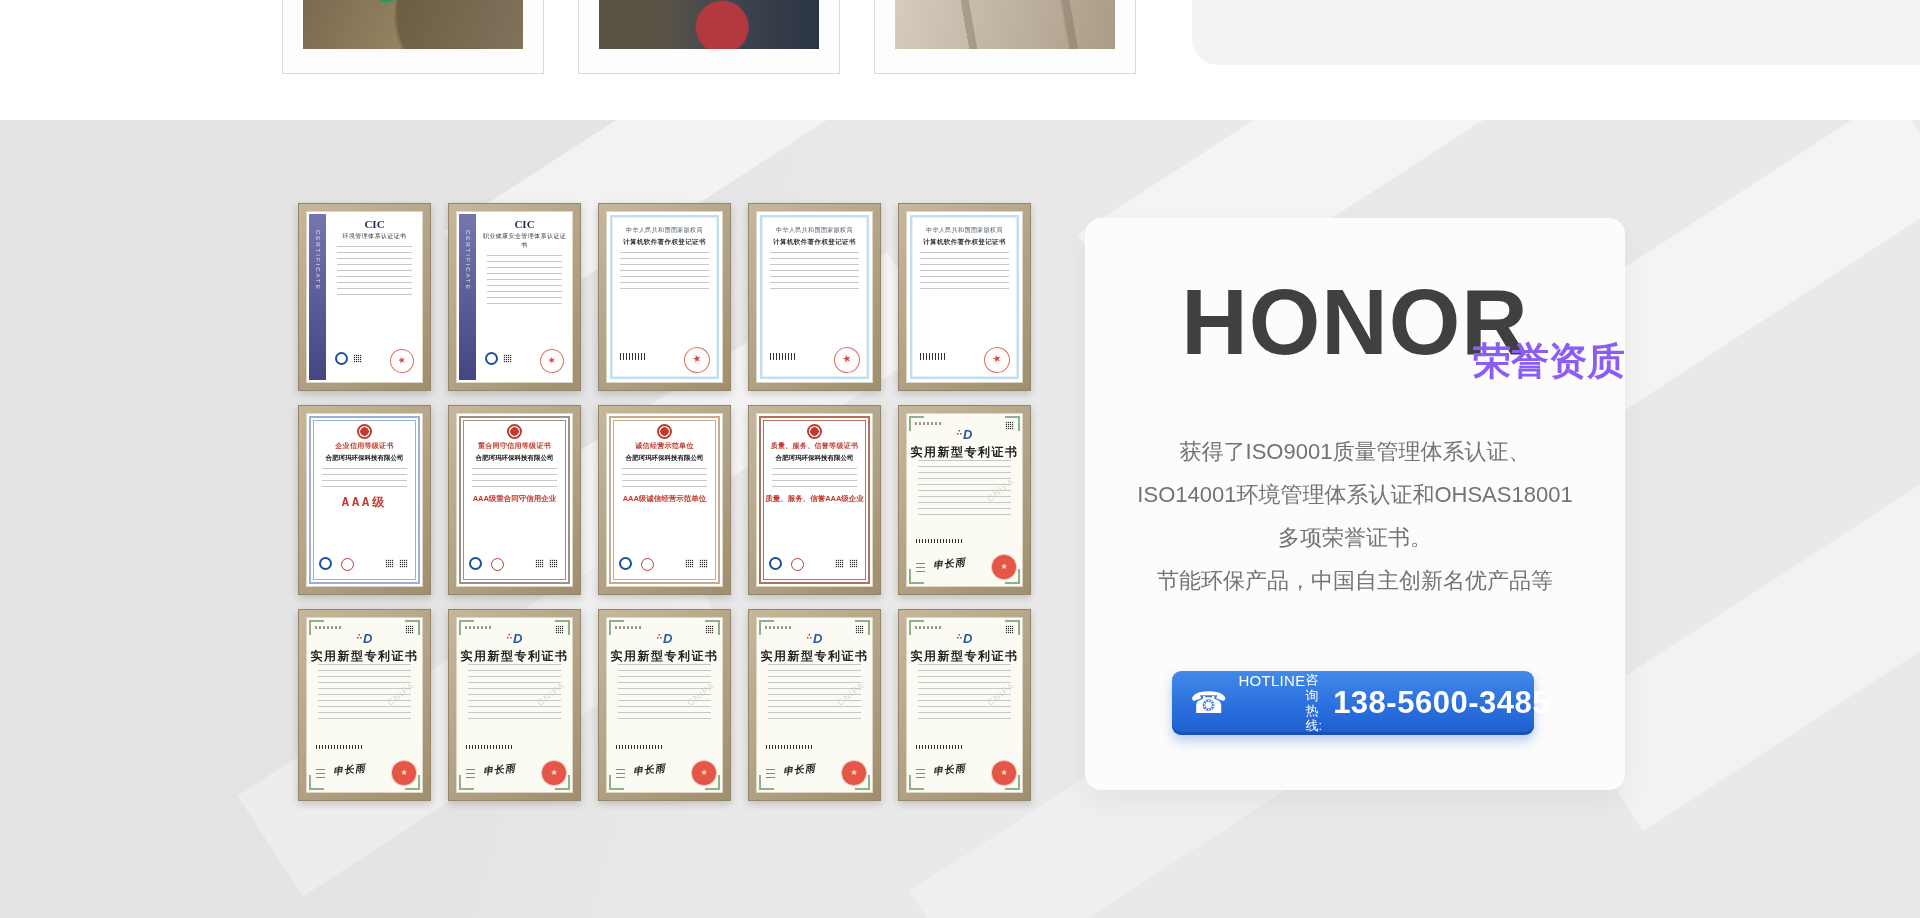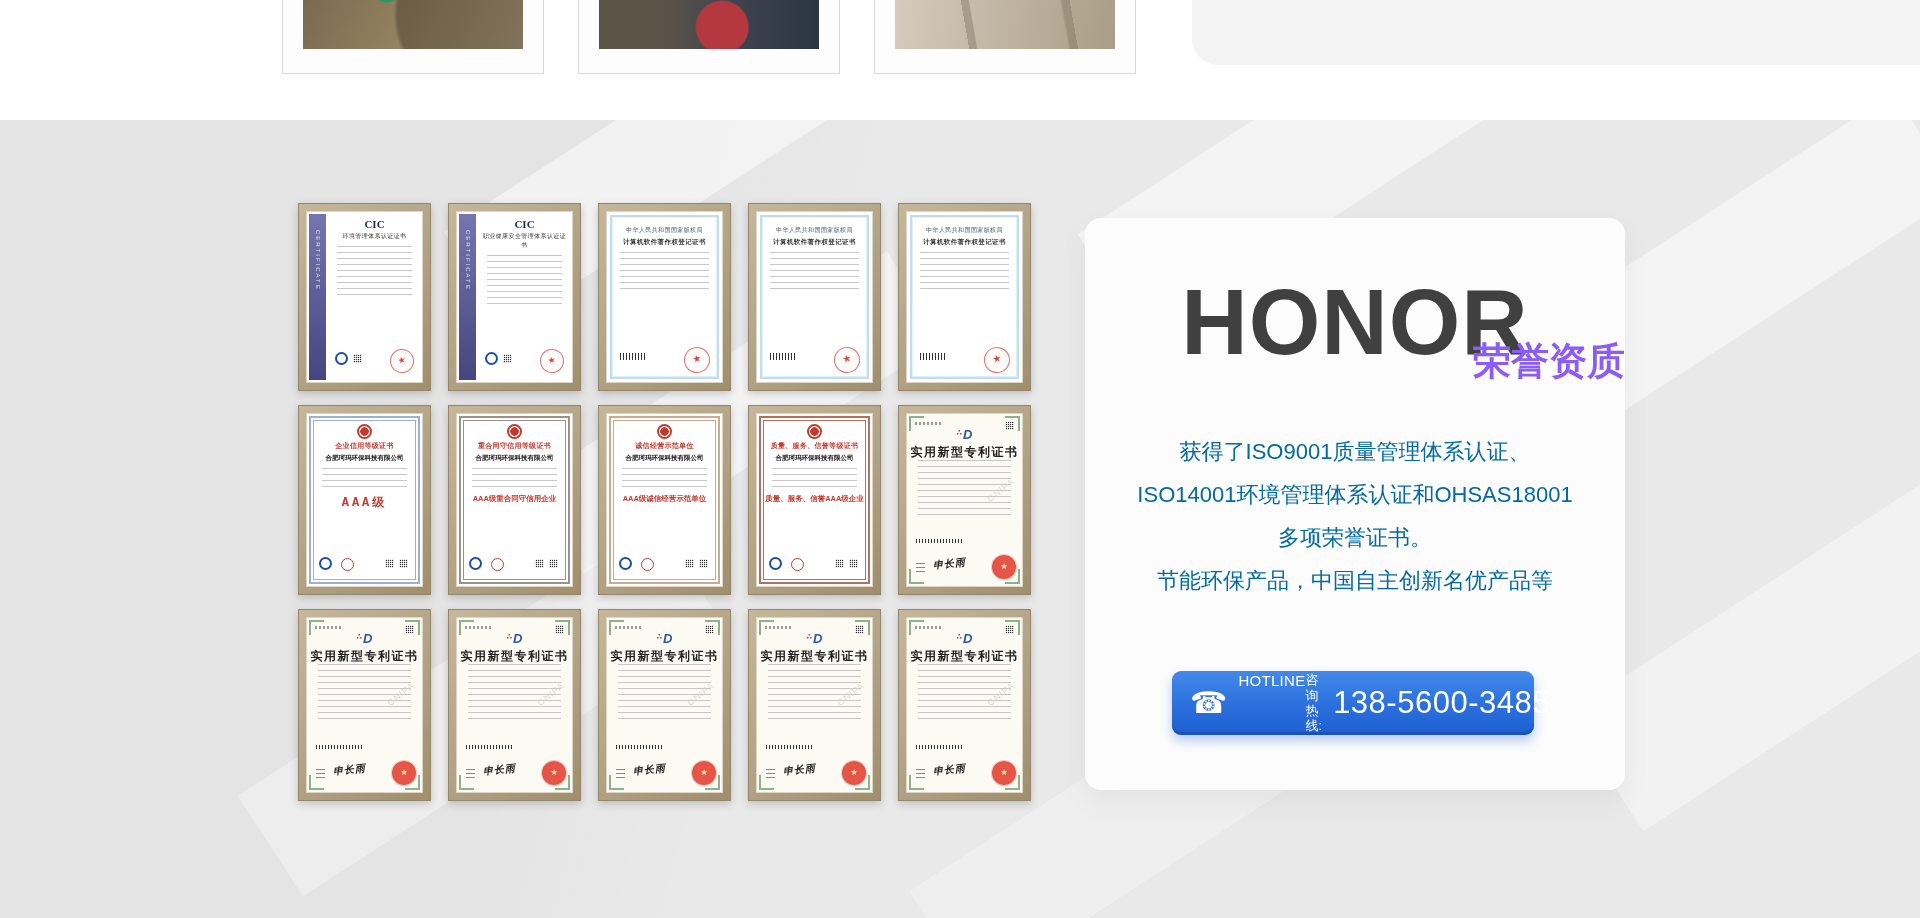"获得了ISO9001质量管理体系认证、" .honor-text { color: #0369a1 -> #737373 }
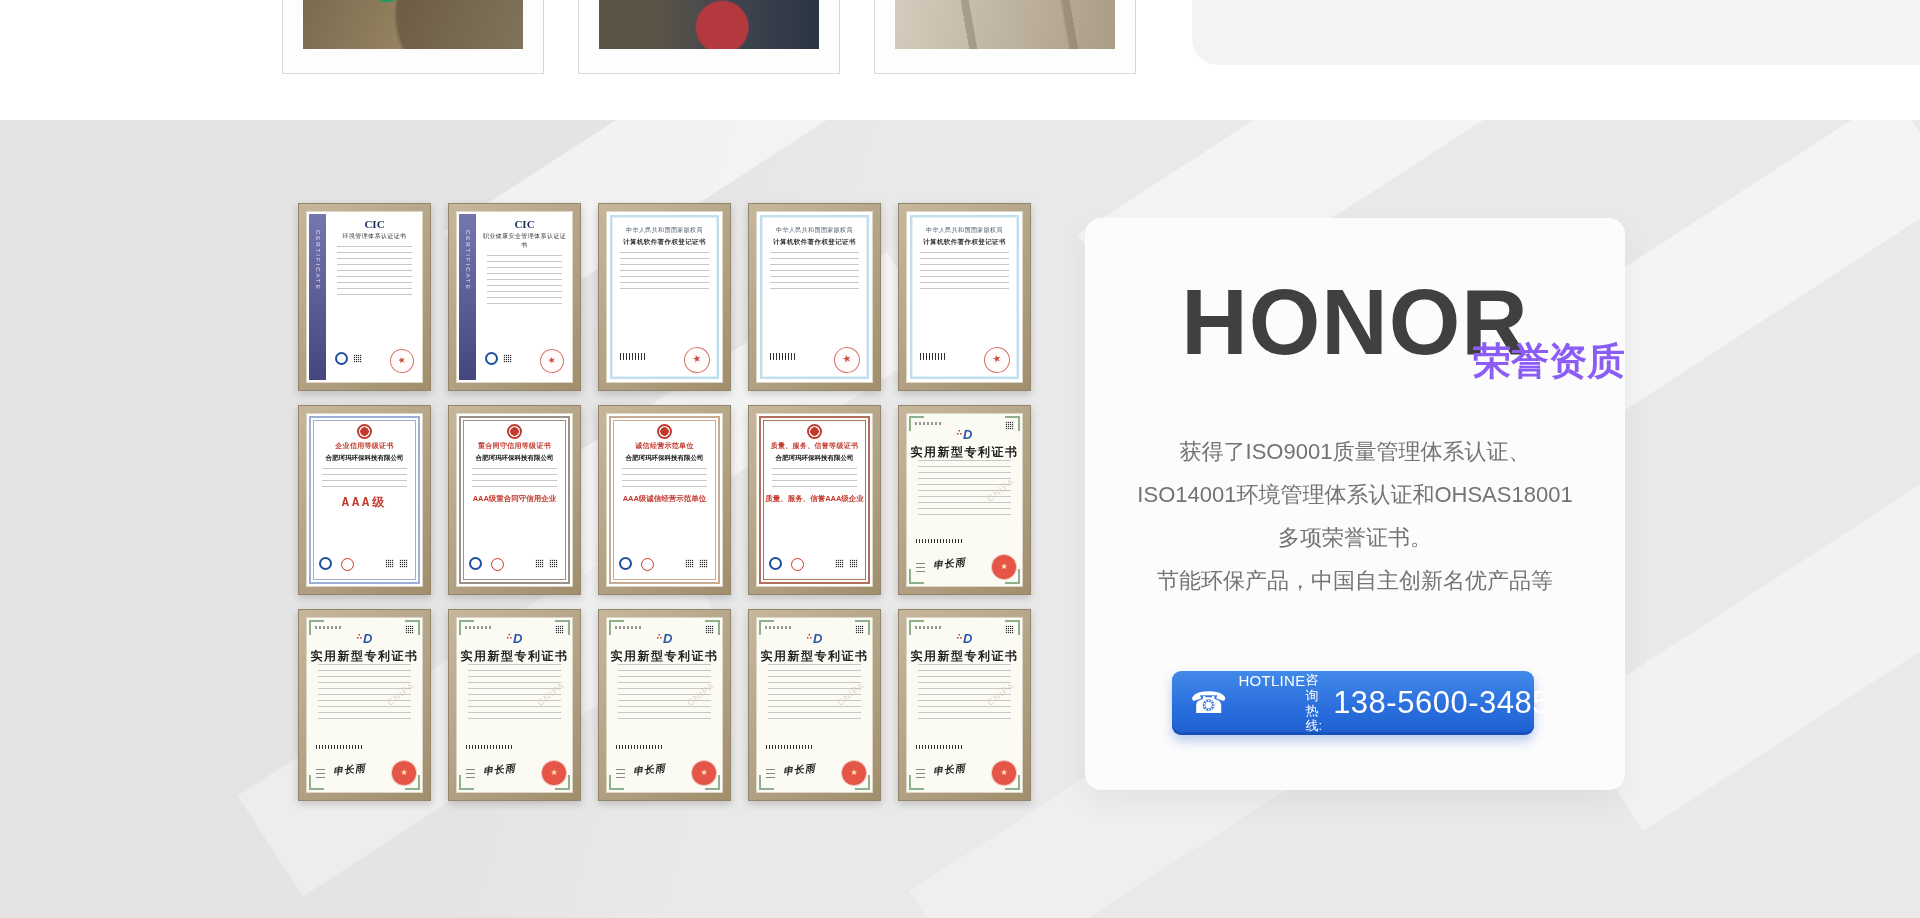"138-5600-3485" .hotline-number { font-weight: 400 -> 700 }
